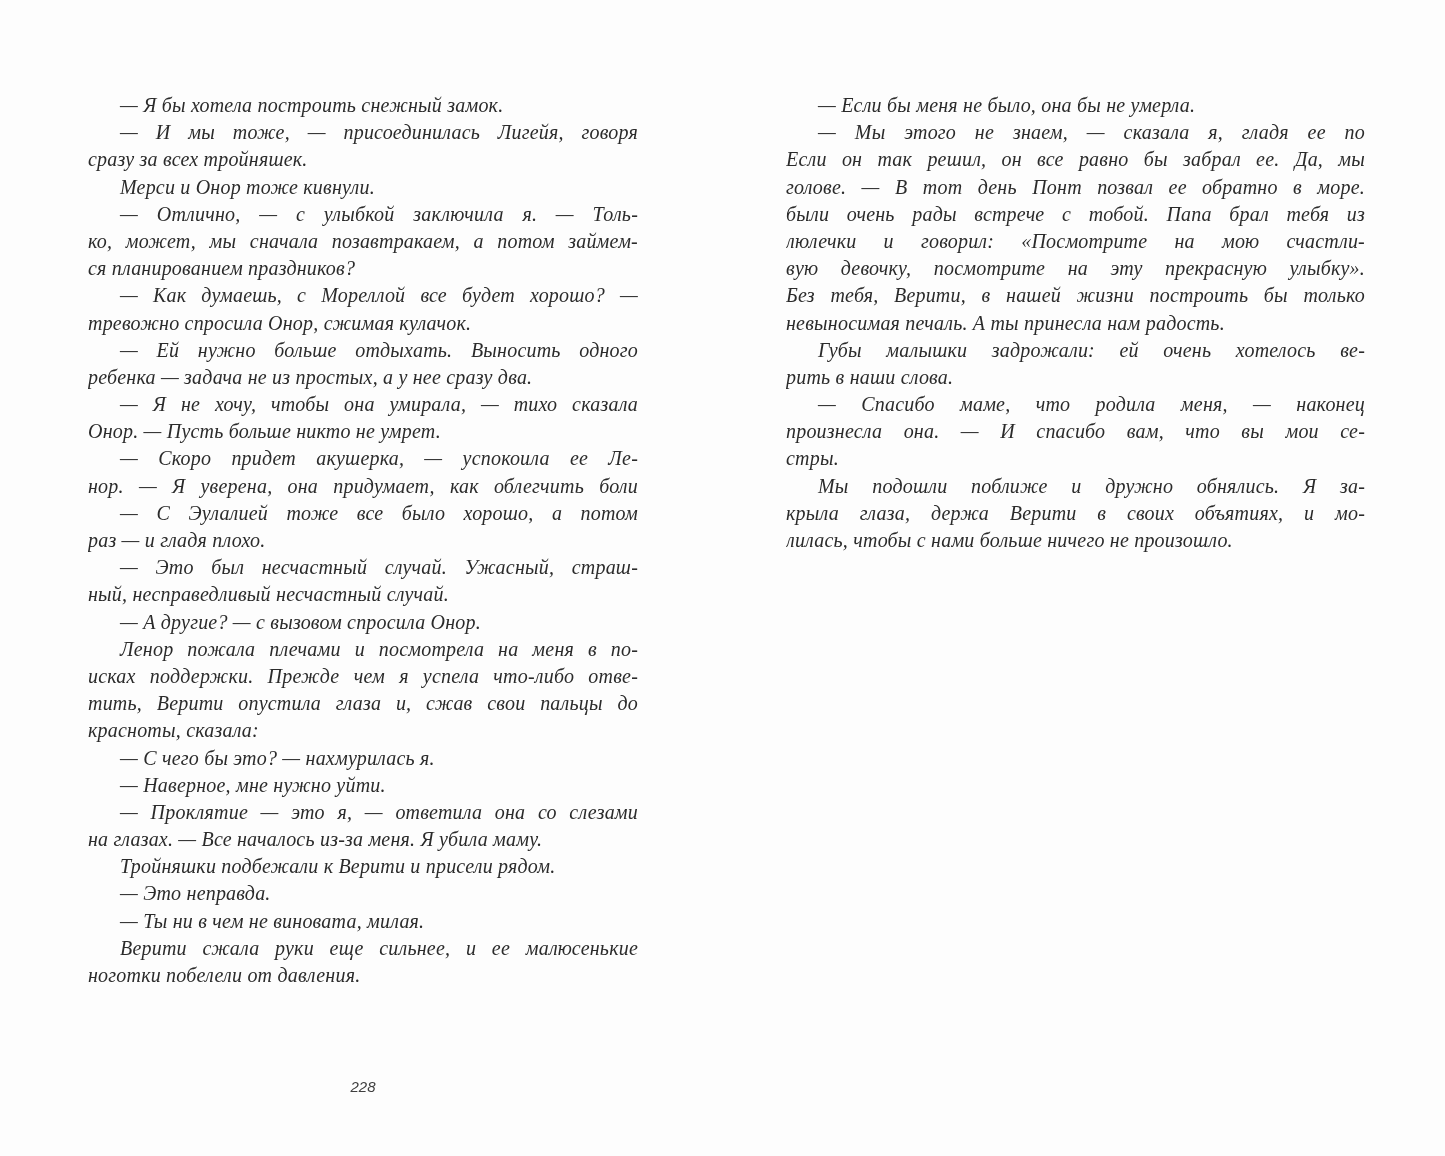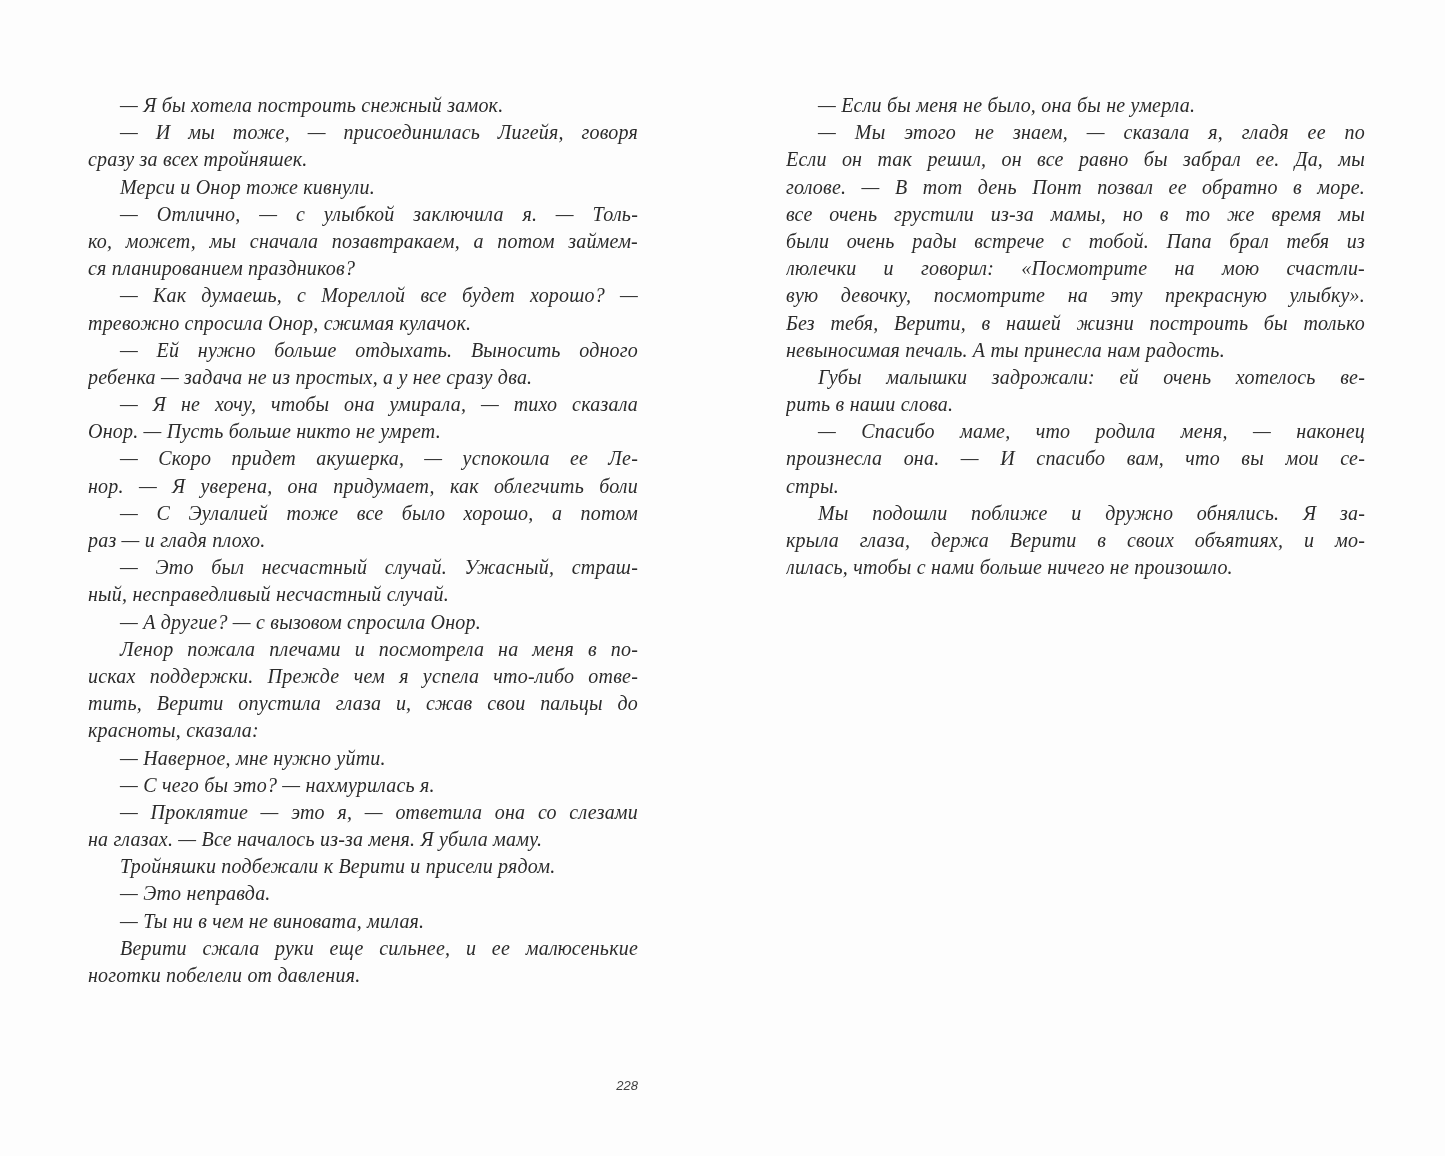"все очень грустили из-за мамы," div.line { html: <div>все очень грустили из-за мамы, но в то же время мы</div> -> none }
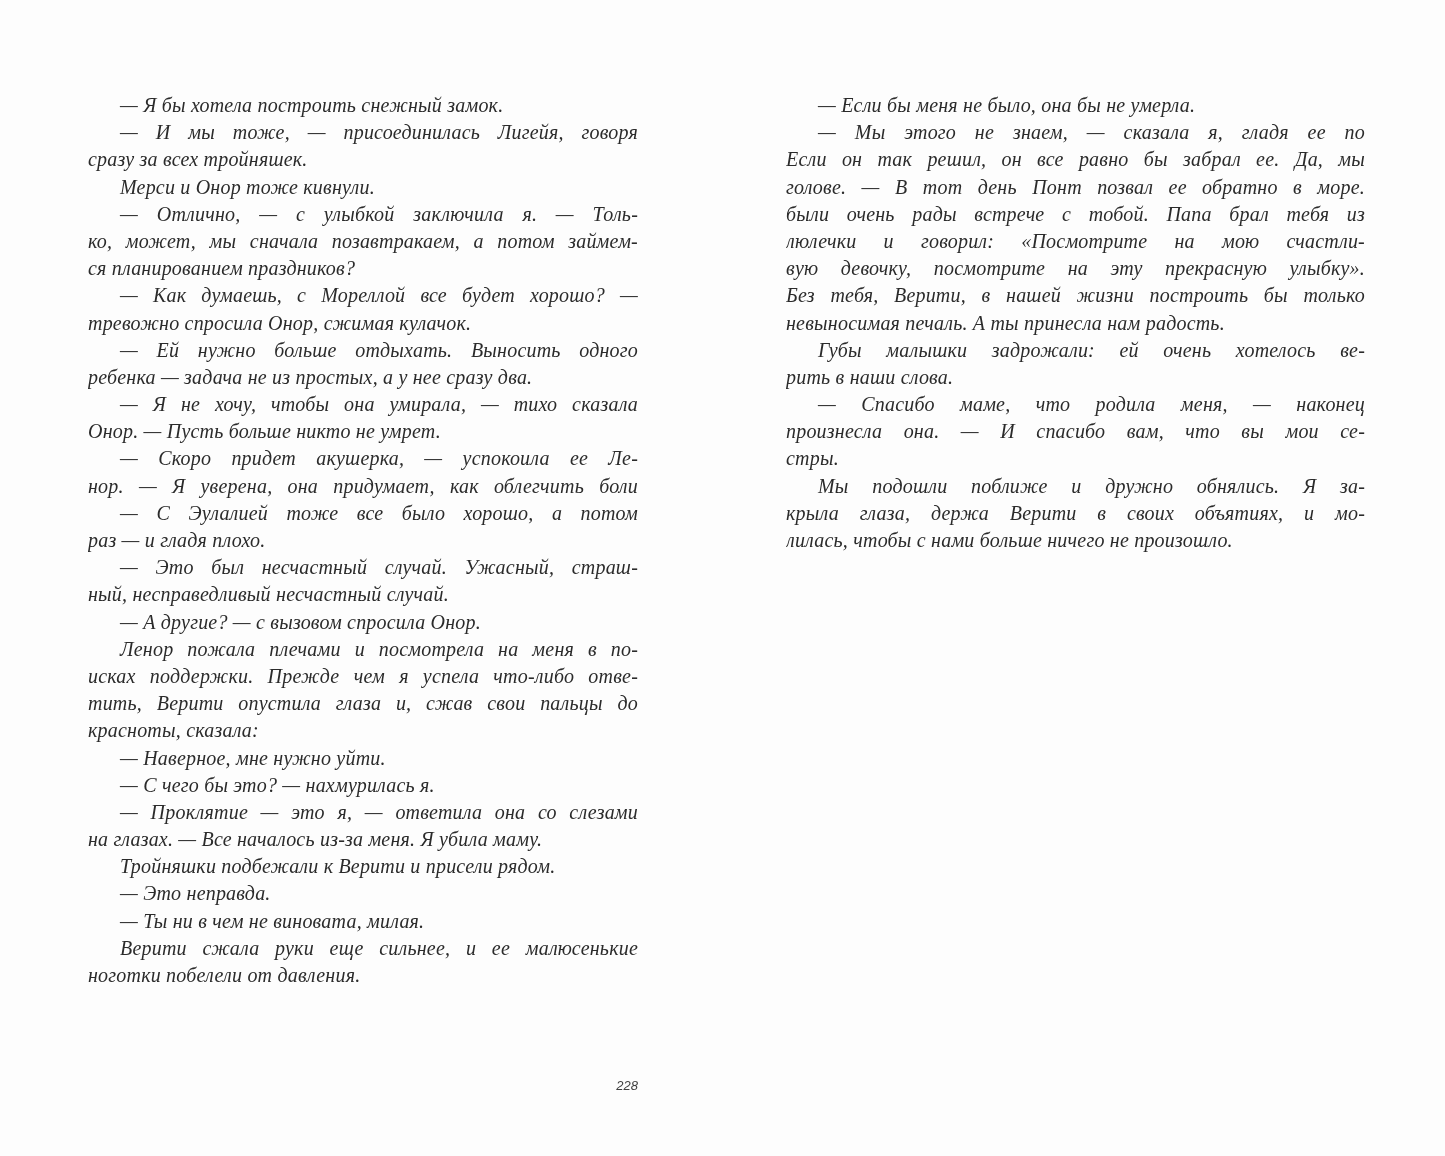"— Наверное, мне нужно уйти." div.line { order: before "— С чего бы это?" -> after "— С чего бы это?" }
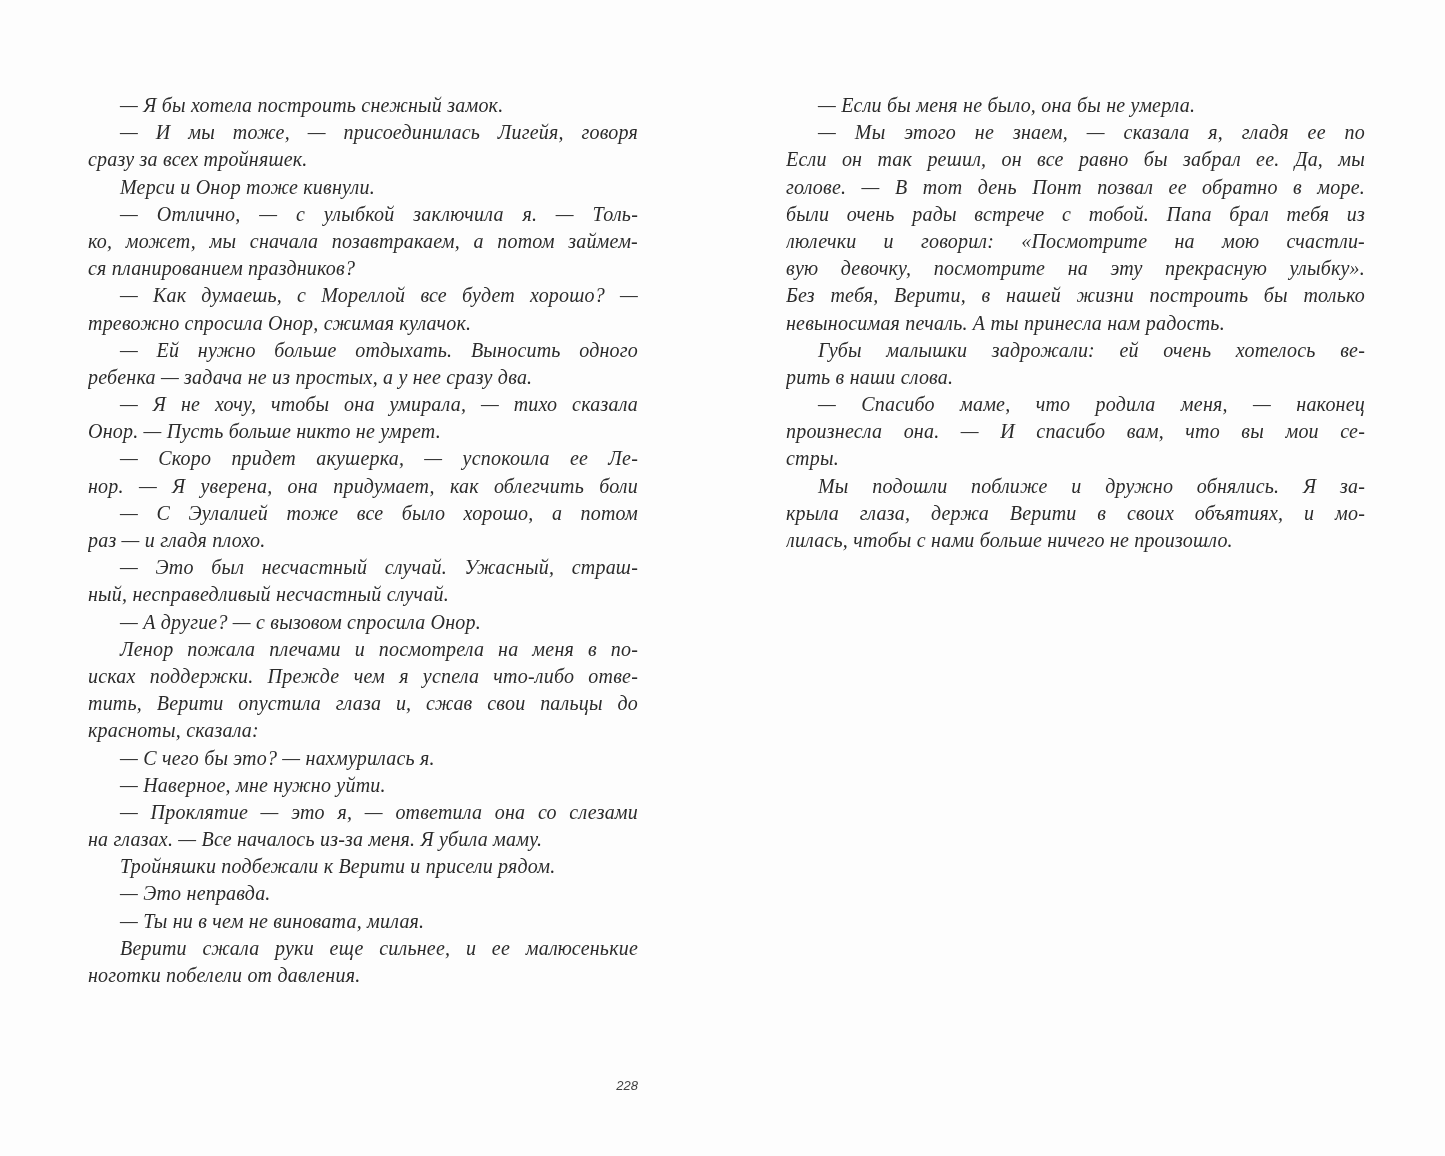"228" #page-number { font-size: 13px -> 15px; text-align: right -> center }
